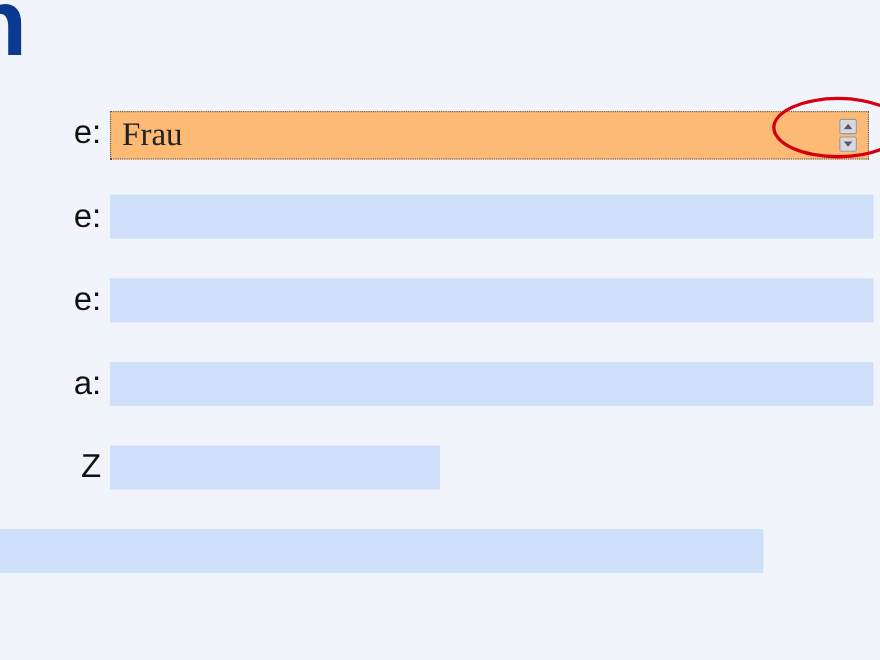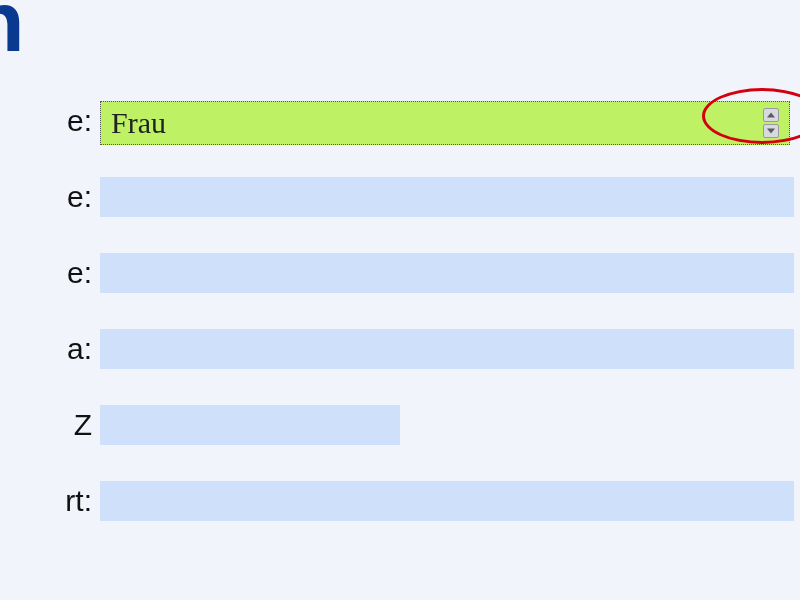"Frau" .combo { background: #bef264 -> #fdba74 }
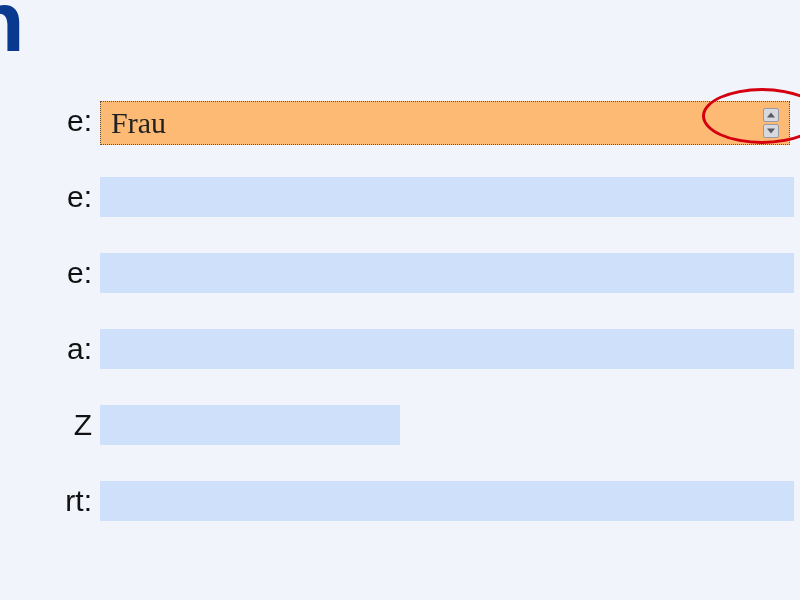"rt:" div.label-col { html: <div><span>rt:</span></div> -> none }
